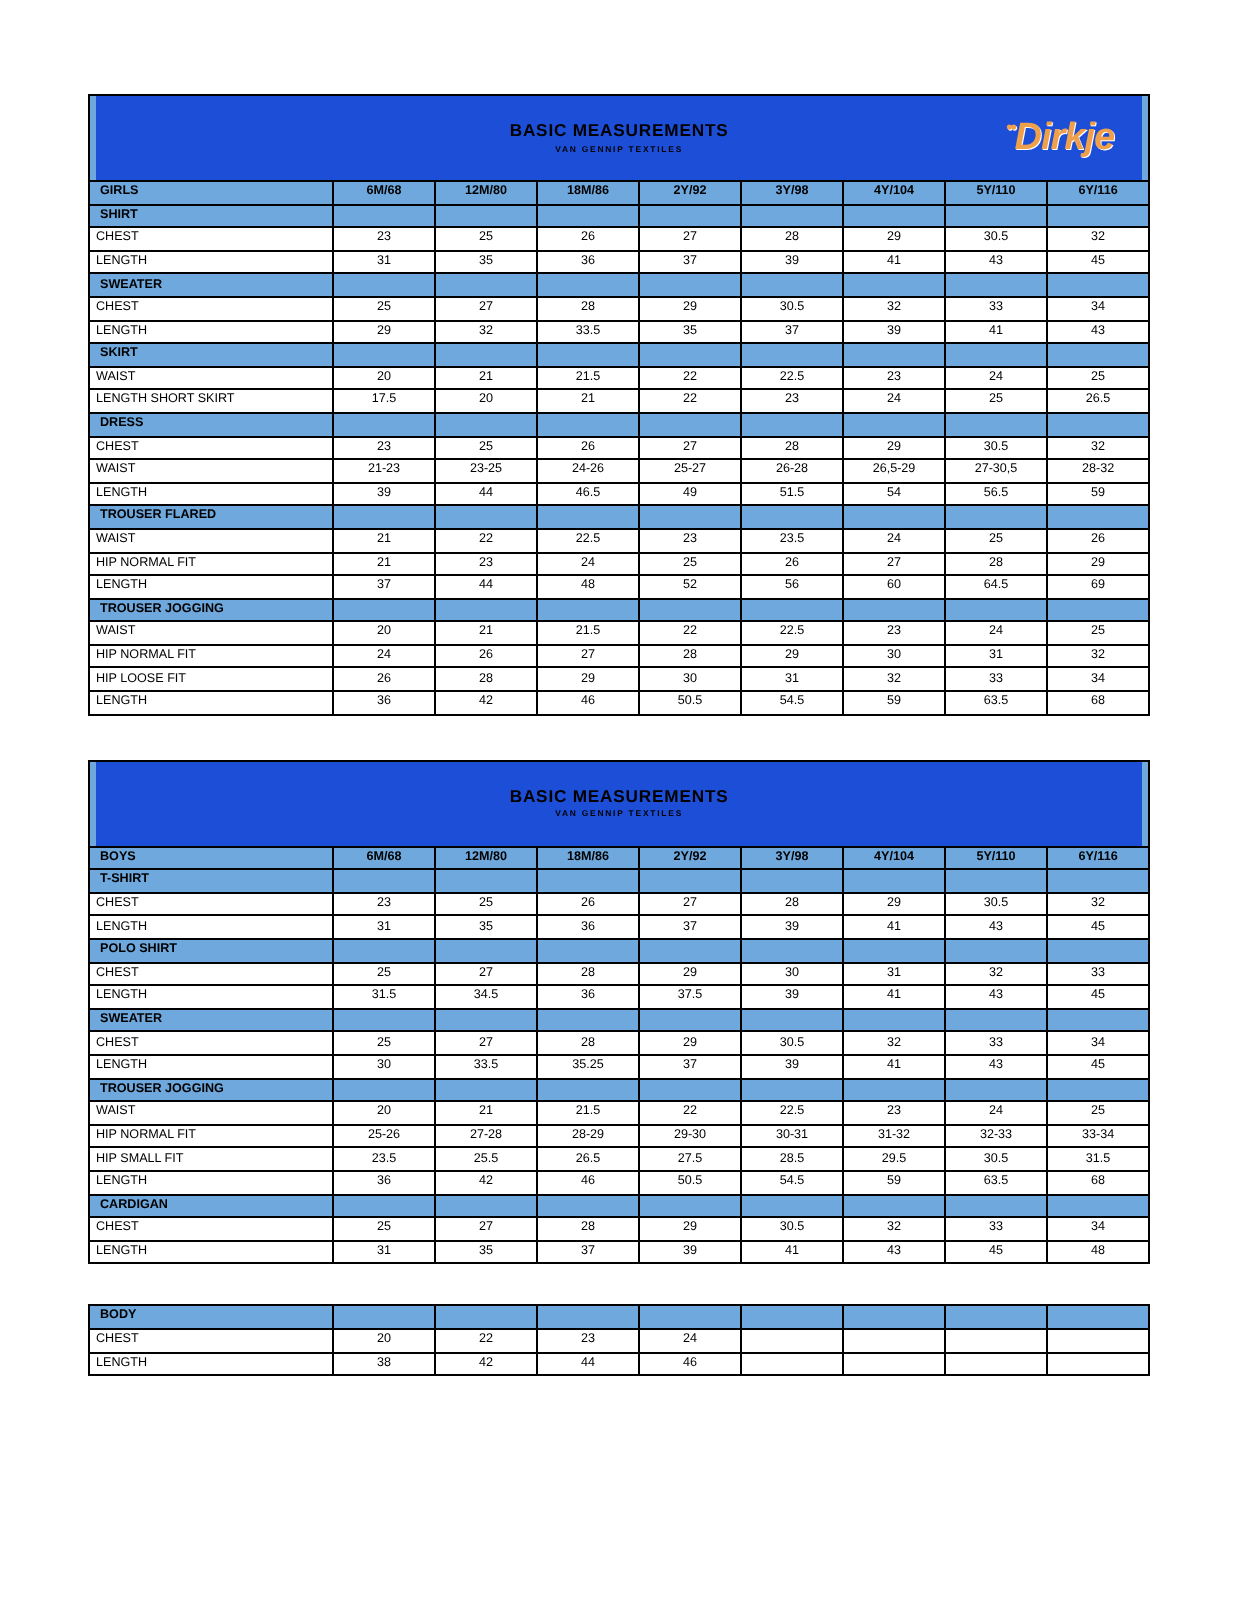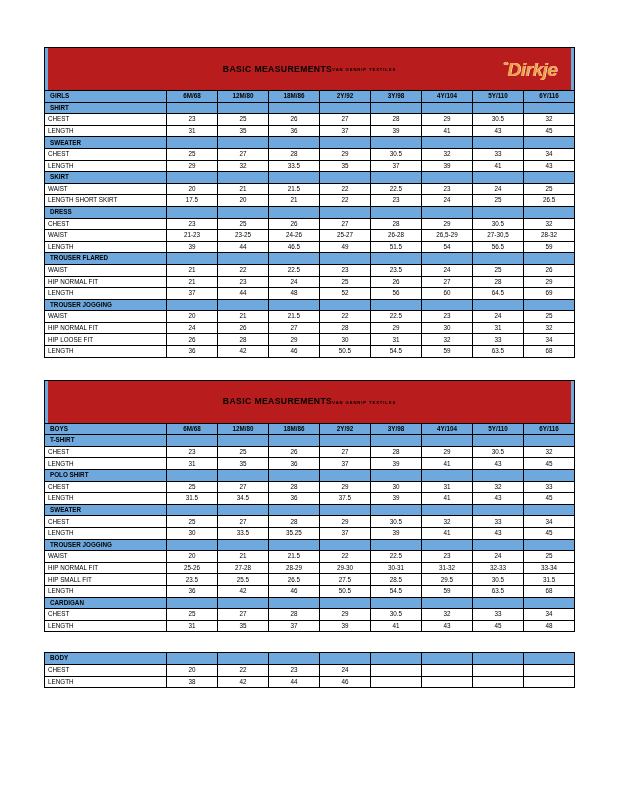"BASIC MEASUREMENTS" .title-band { background: #b91c1c -> #1d4ed8; flex-direction: row -> column }
